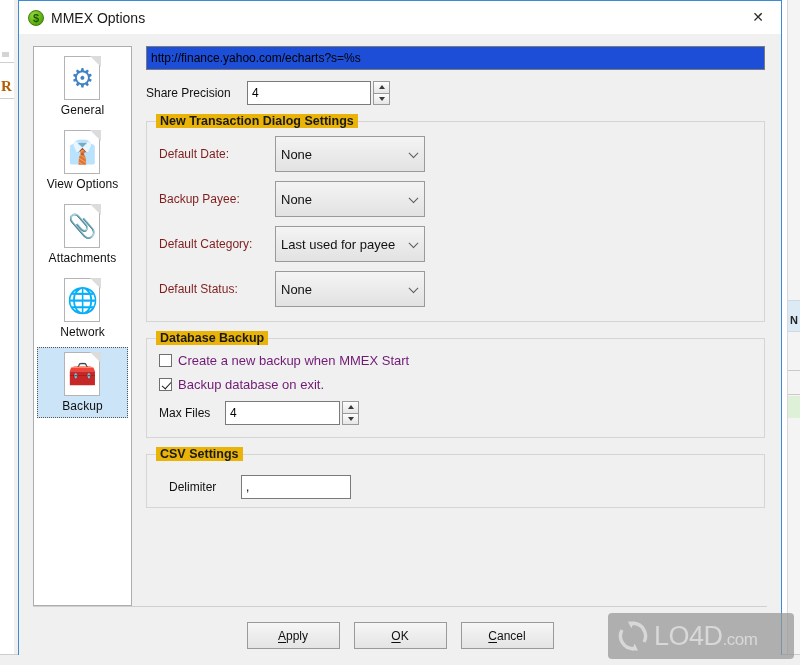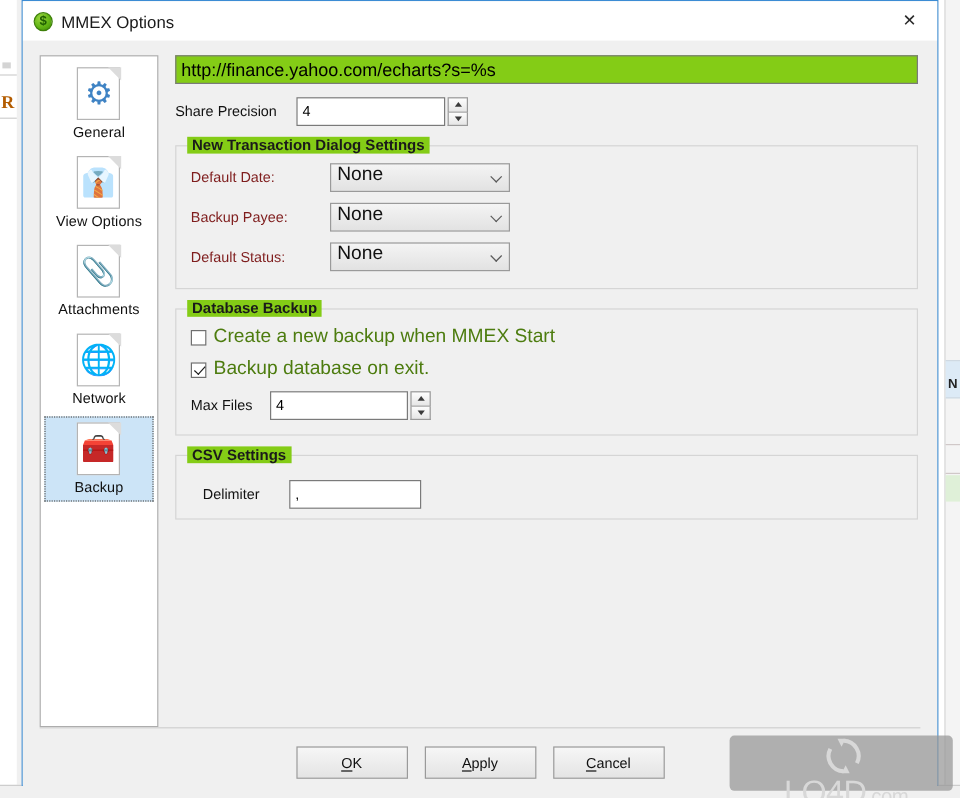"http://finance.yahoo.com/echarts?s=%s" .url-input { background: #84cc16 -> #1d4ed8; font-size: 15px -> 12px }
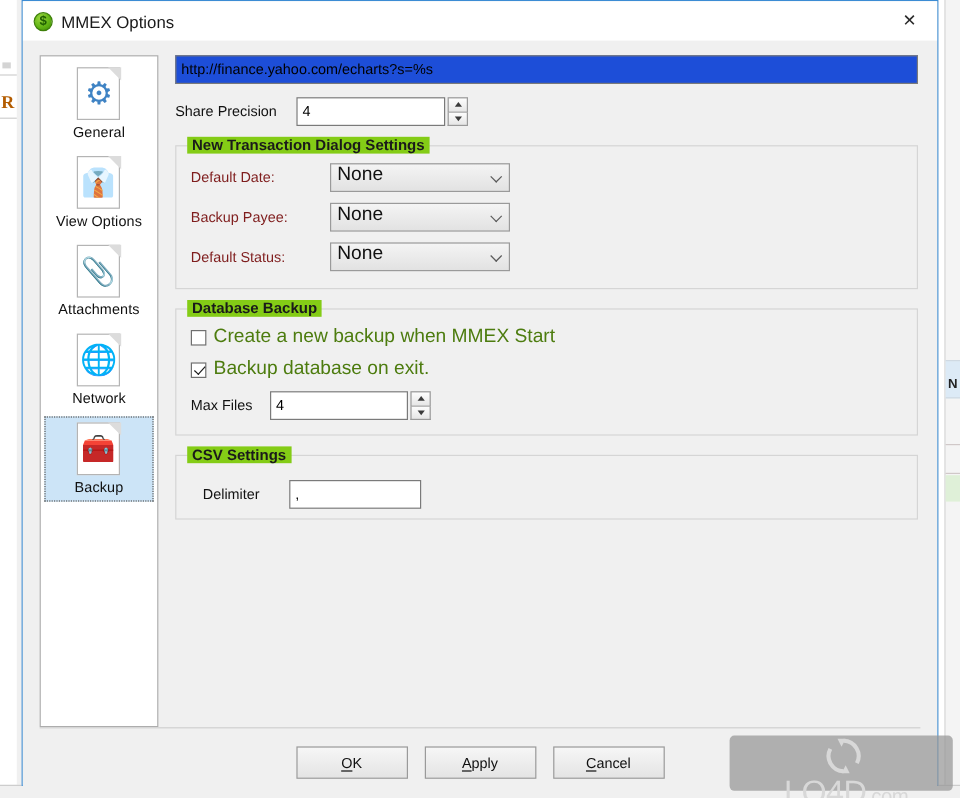"New Transaction Dialog Settings" .group > .legend { background: #84cc16 -> #eab308 }
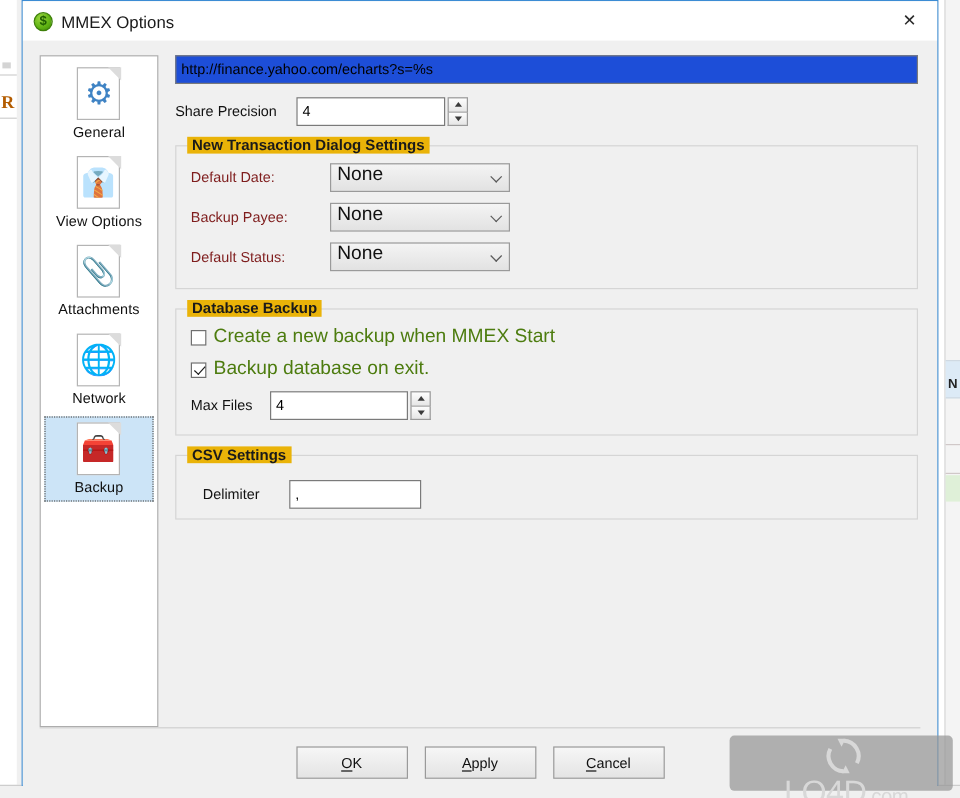"None" .combo { align-items: flex-start -> center; font-size: 16px -> 13px; height: 24px -> 36px }
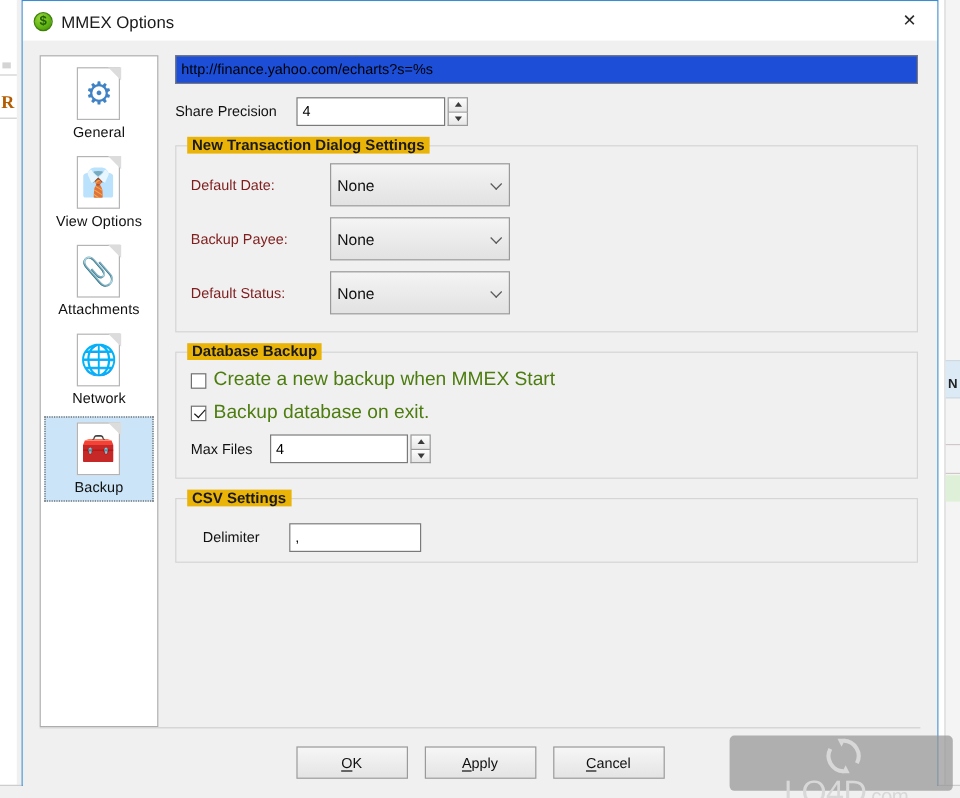"Default Category:" div.field-row { html: none -> <div> <span>Default Category:</span> <div> <span>Last used for payee</span> <span></span> </div> </div> }
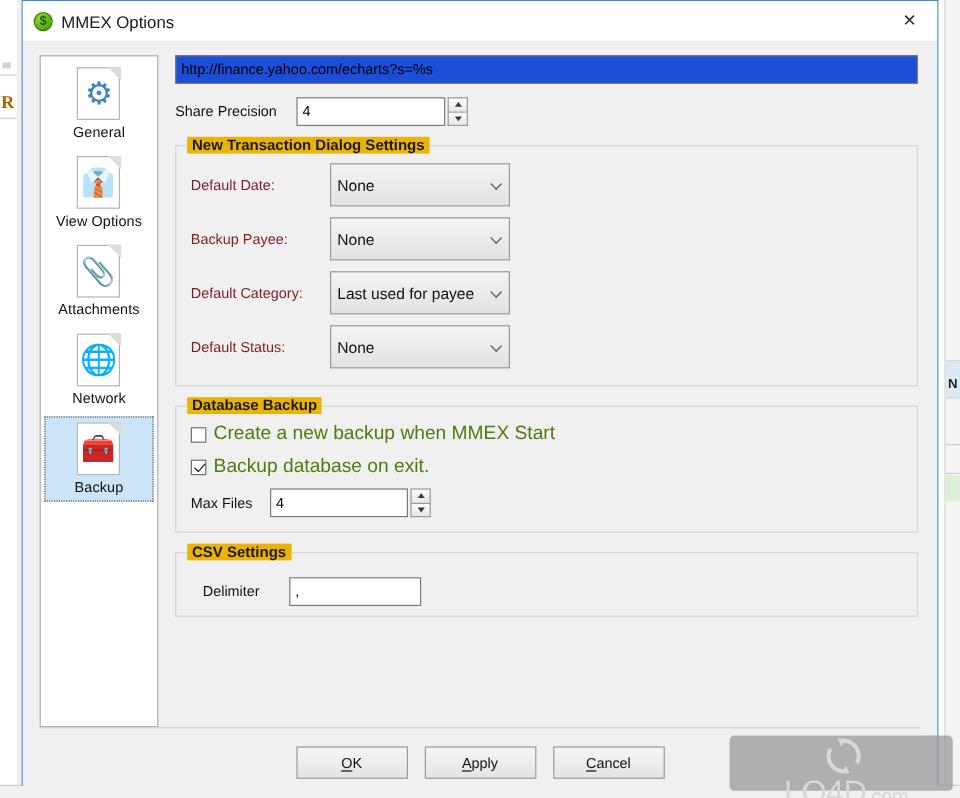"Create a new backup when" .chk-label { color: #4d7c0f -> #701a75; font-size: 16px -> 13px }
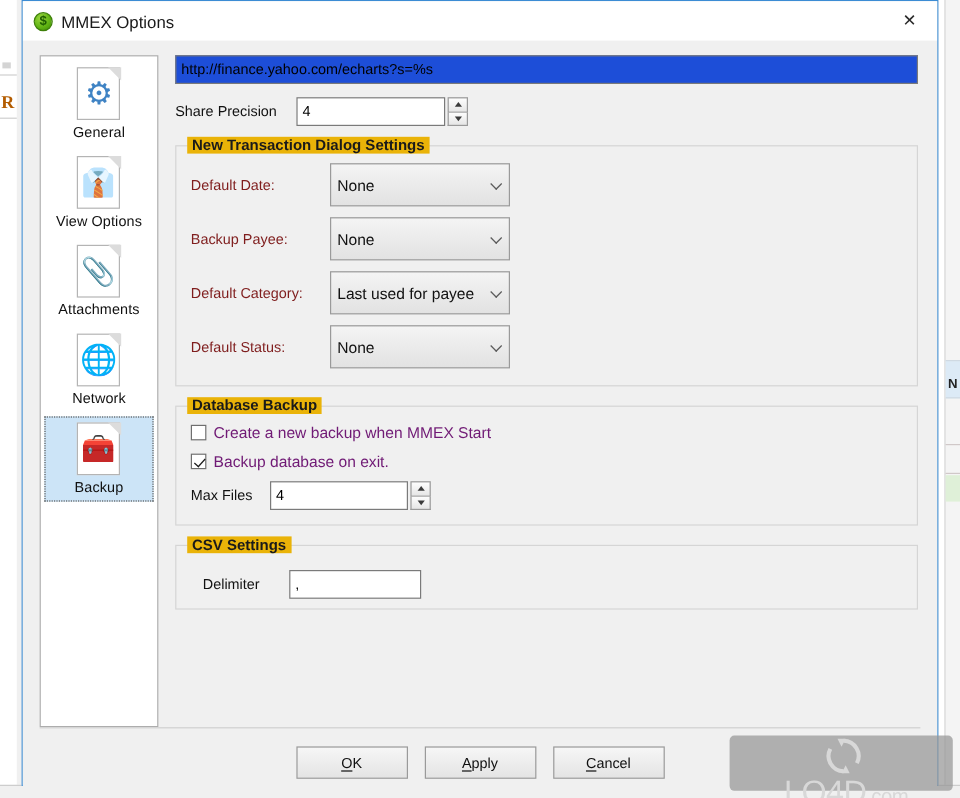"OK" div.btn { order: before "Apply" -> after "Apply" }
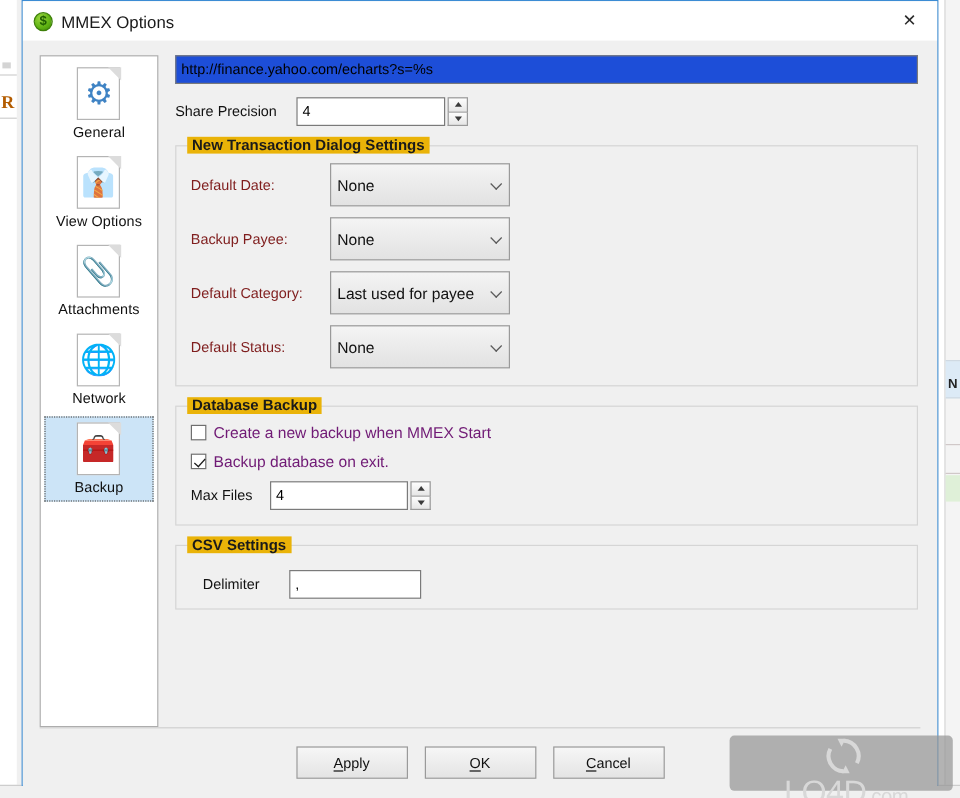"LO4D.com" .watermark { flex-direction: column -> none }
